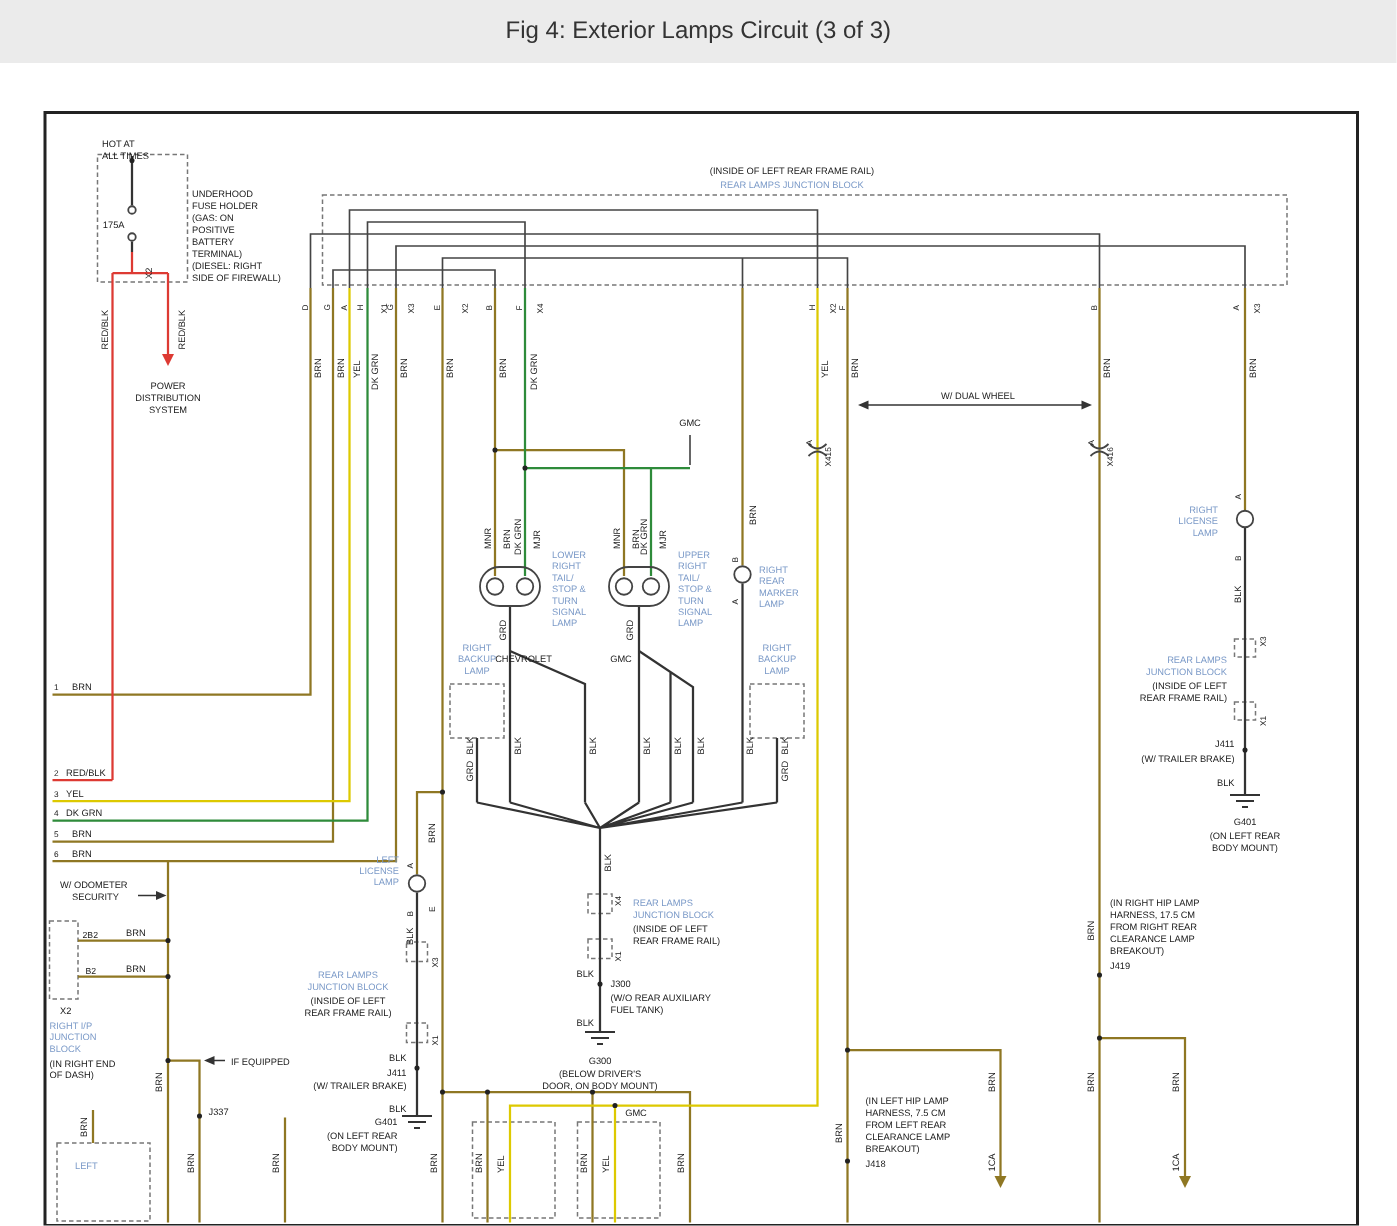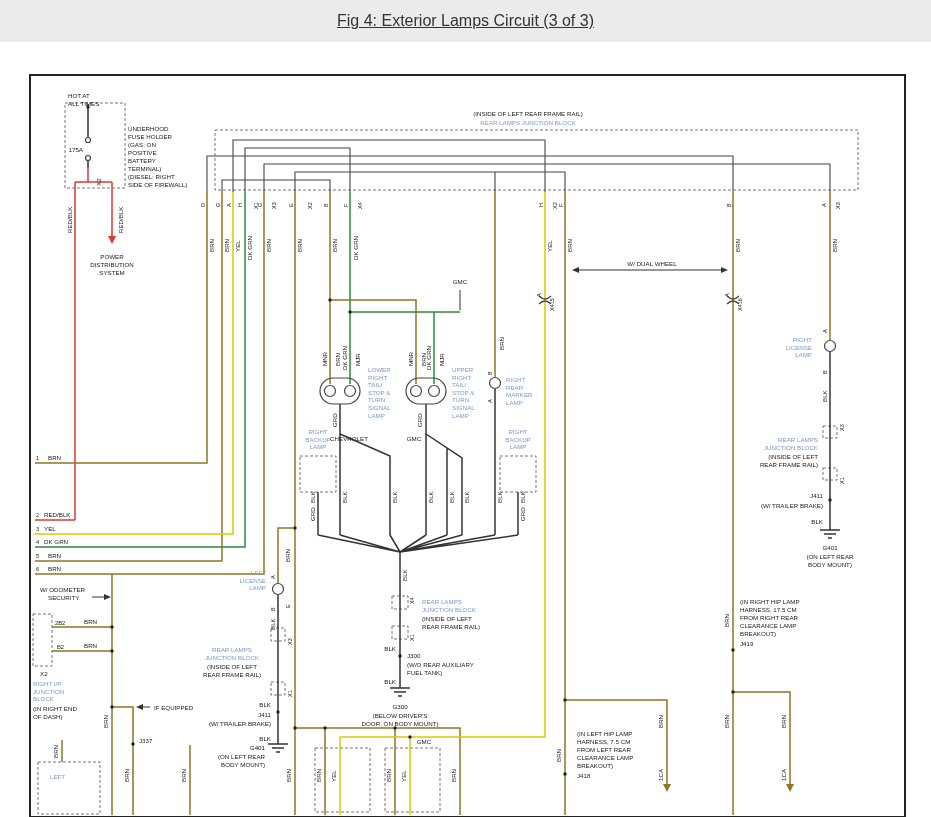"Fig 4: Exterior Lamps Circuit" #title-bar .t { text-decoration: underline -> none }
